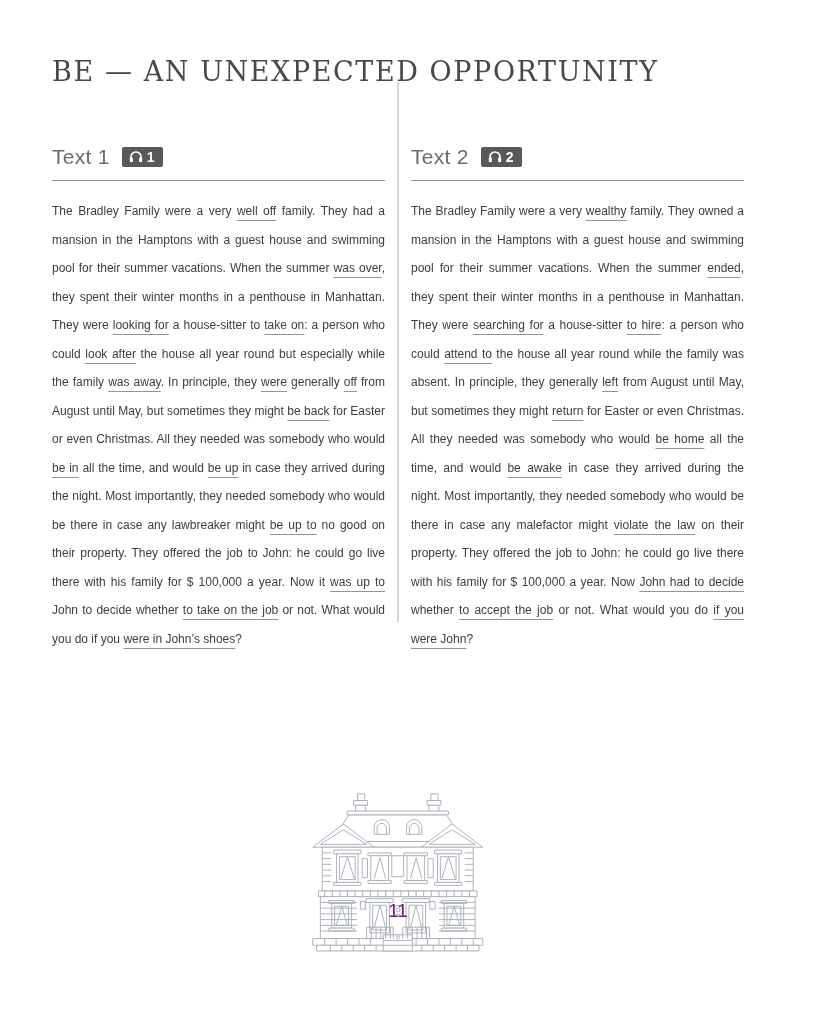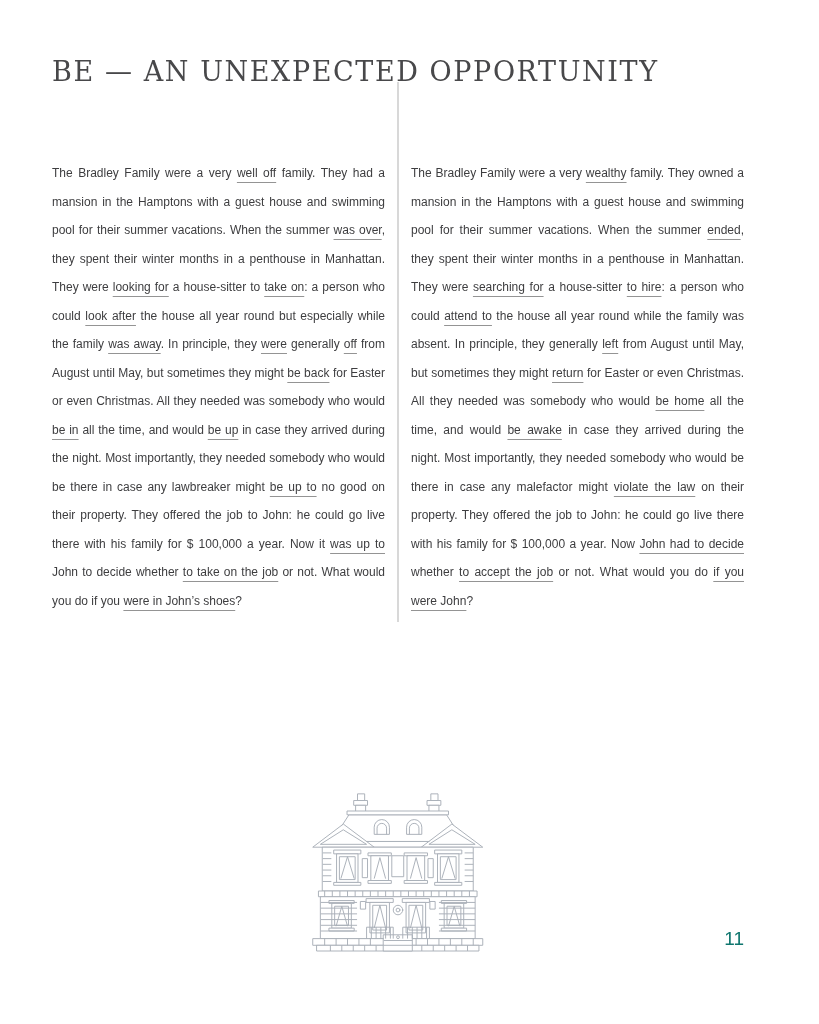"Text 1" header.col-header { html: none -> <header> <span>Text 1</span> <span> <svg> <path></path> <rect></rect> <rect></rect> </svg> <b>1</b> </span> </header> }
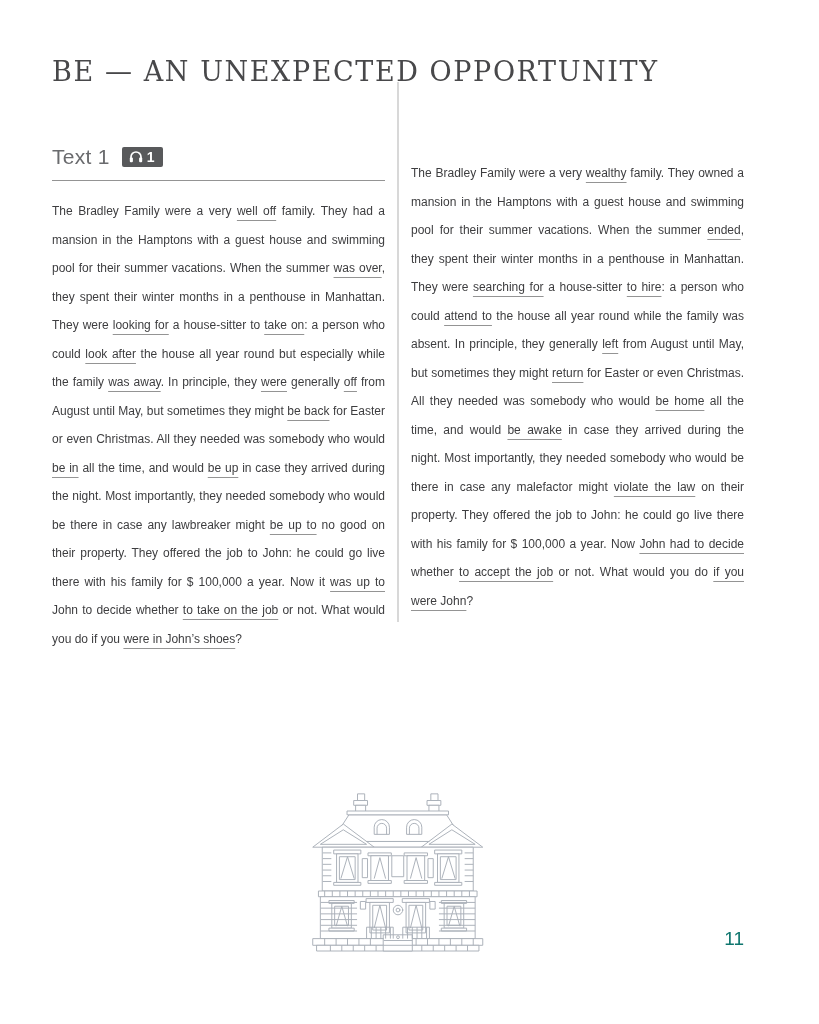"Text 2" header.col-header { html: none -> <header> <span>Text 2</span> <span> <svg> <path></path> <rect></rect> <rect></rect> </svg> <b>2</b> </span> </header> }
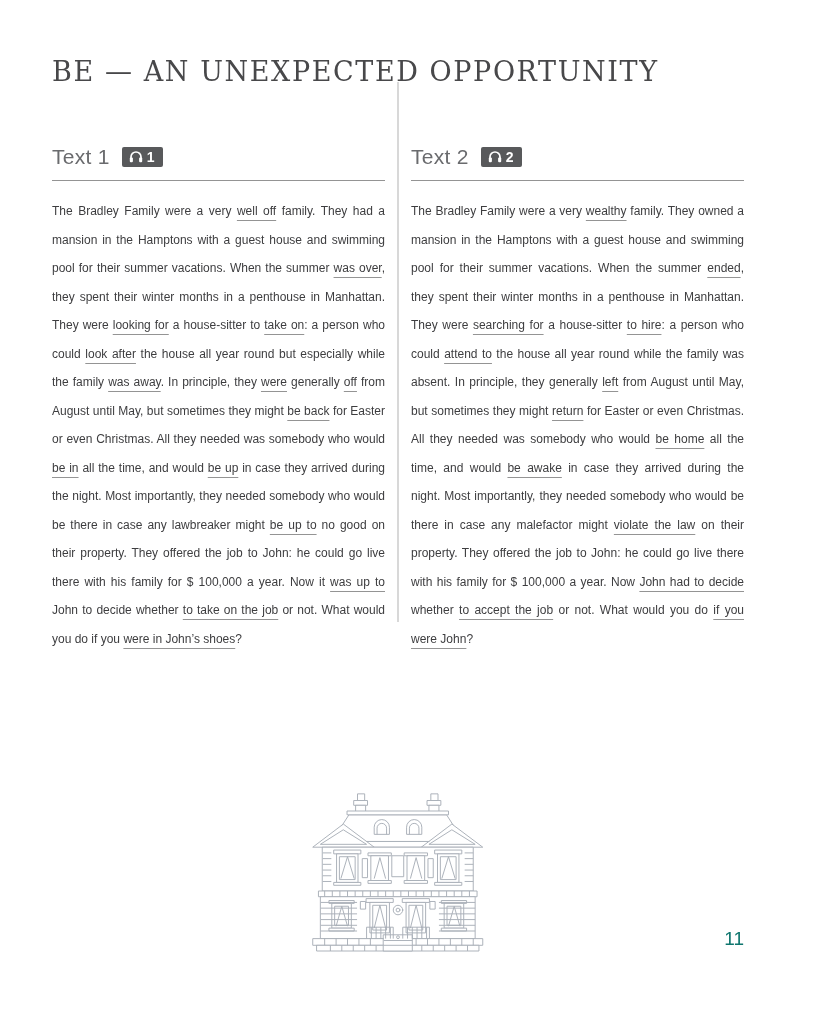"11" .page-number { color: #0f766e -> #701a75; text-align: right -> center; top: 928px -> 900px }
